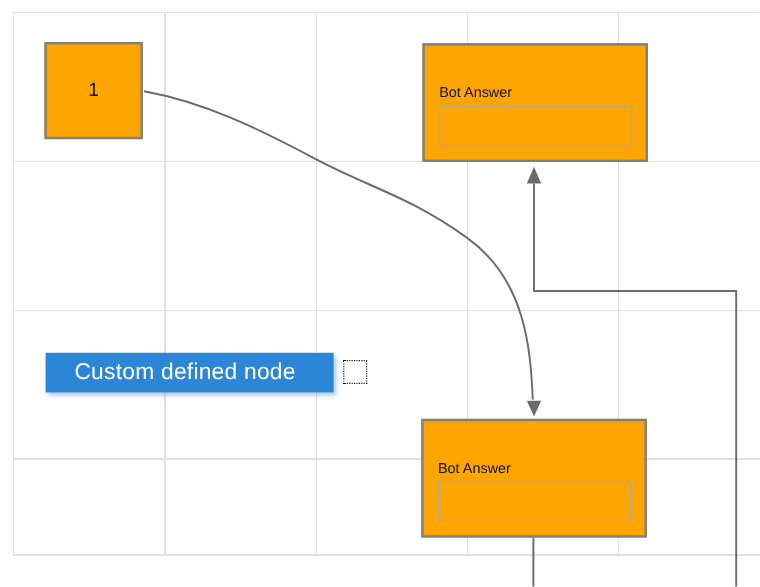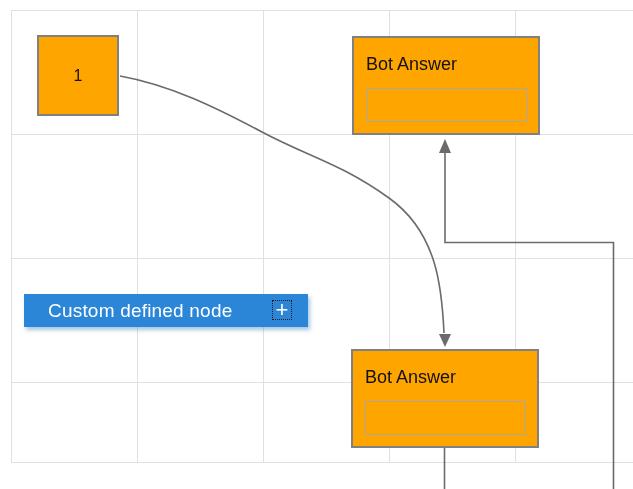"Bot Answer" .bot-title { font-size: 18px -> 12px; top: 16px -> 32px }
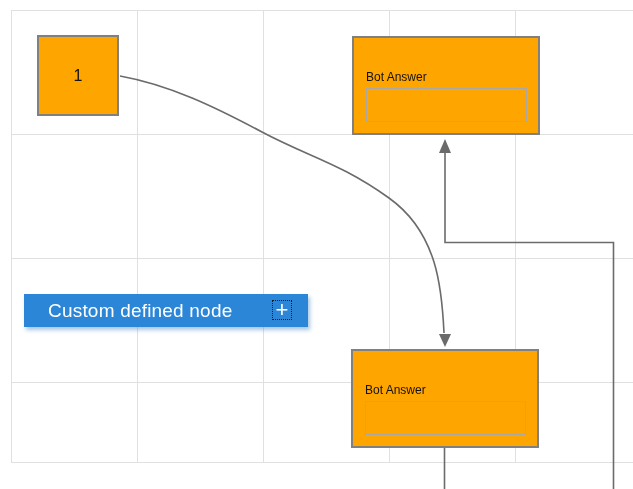"Custom defined node" .custom-bar { left: 24px -> 38px; width: 284px -> 240px }
